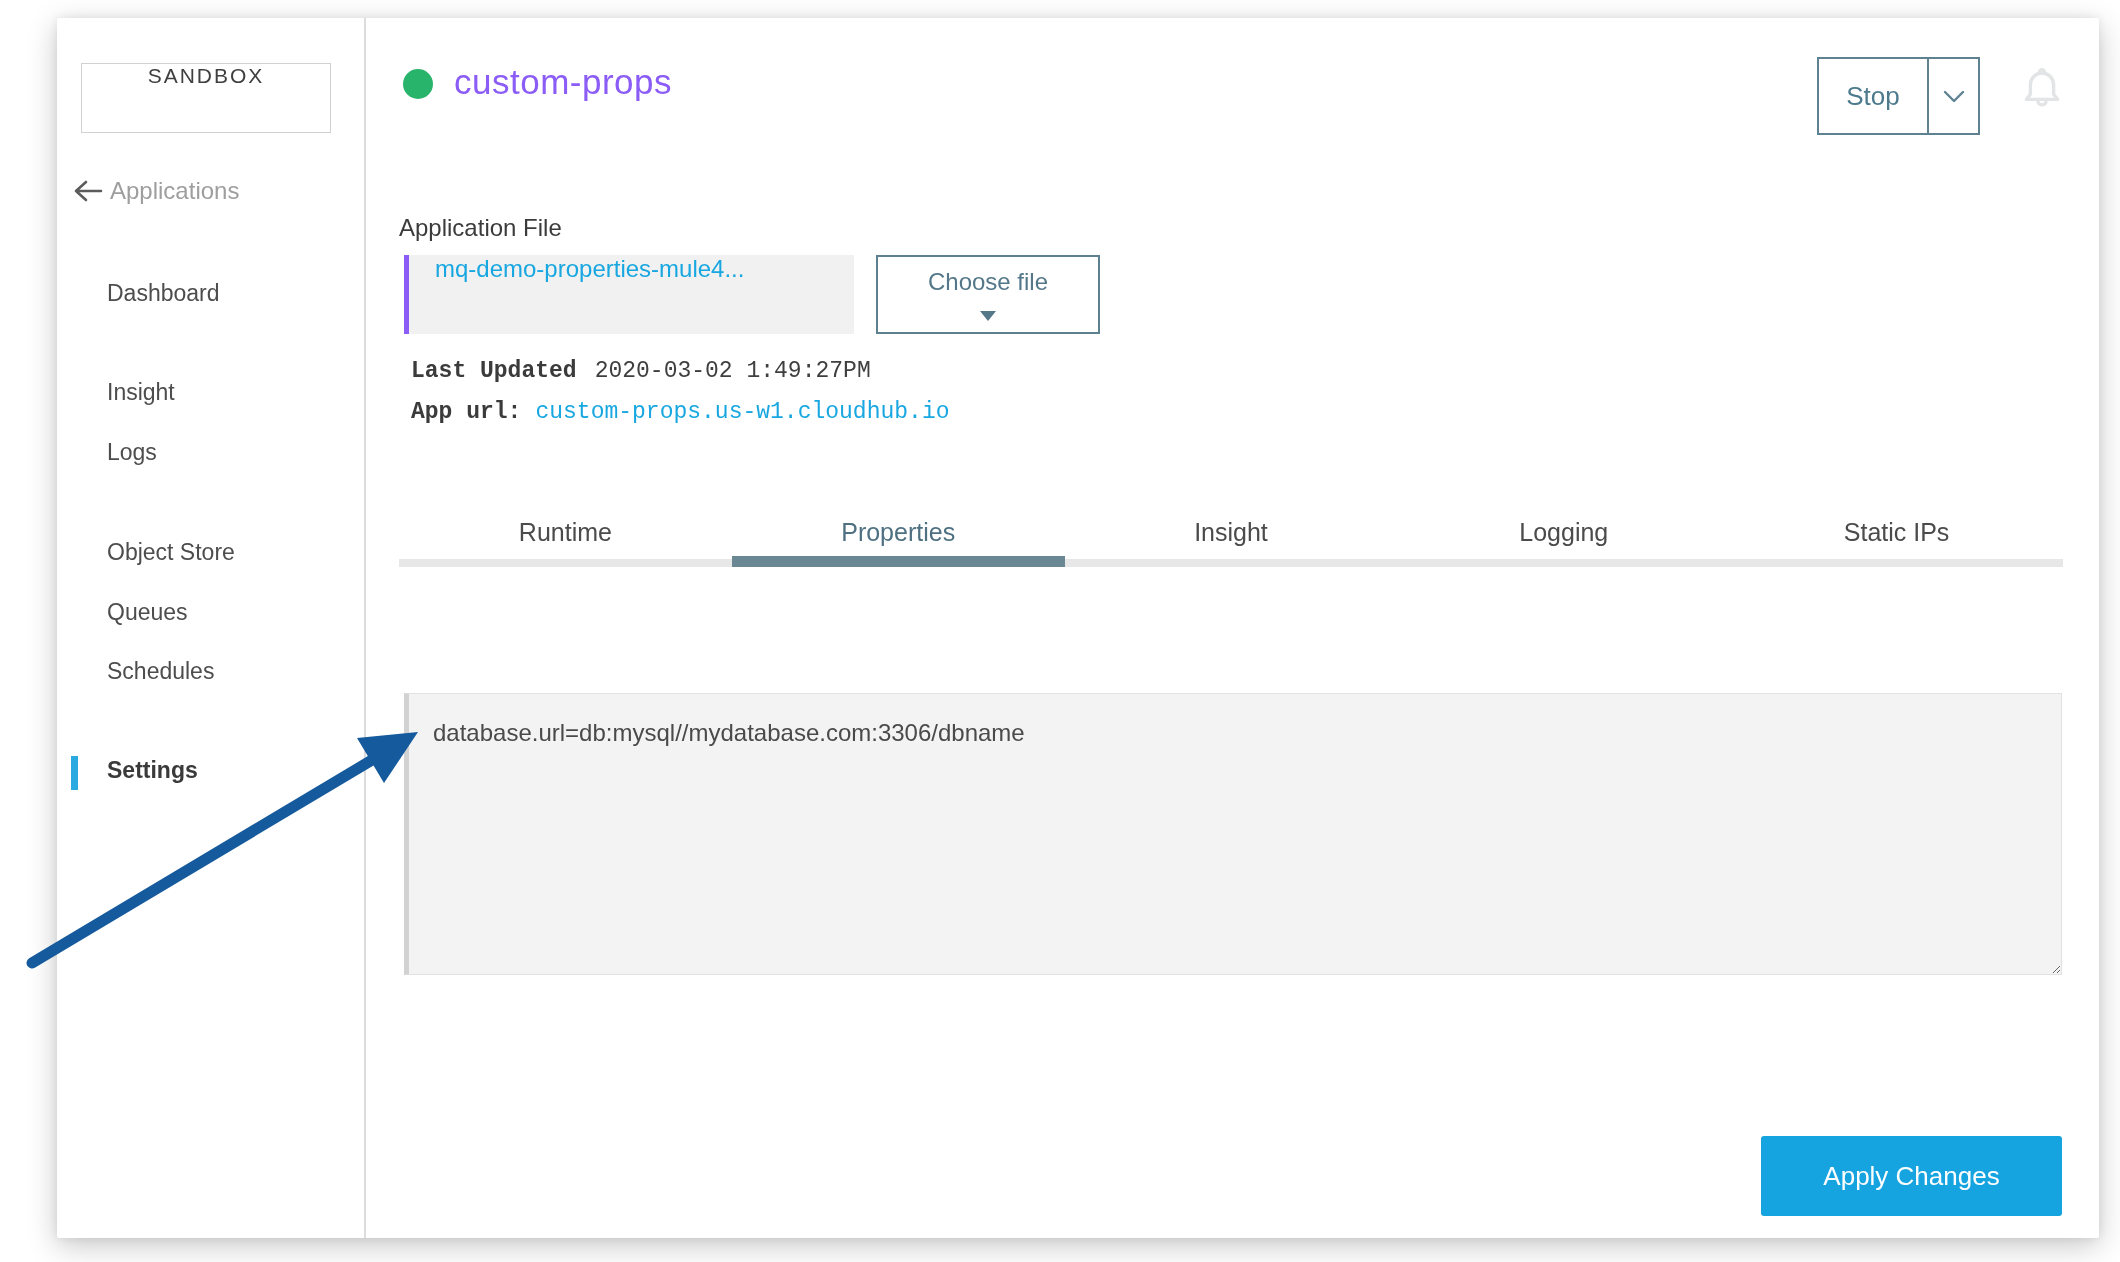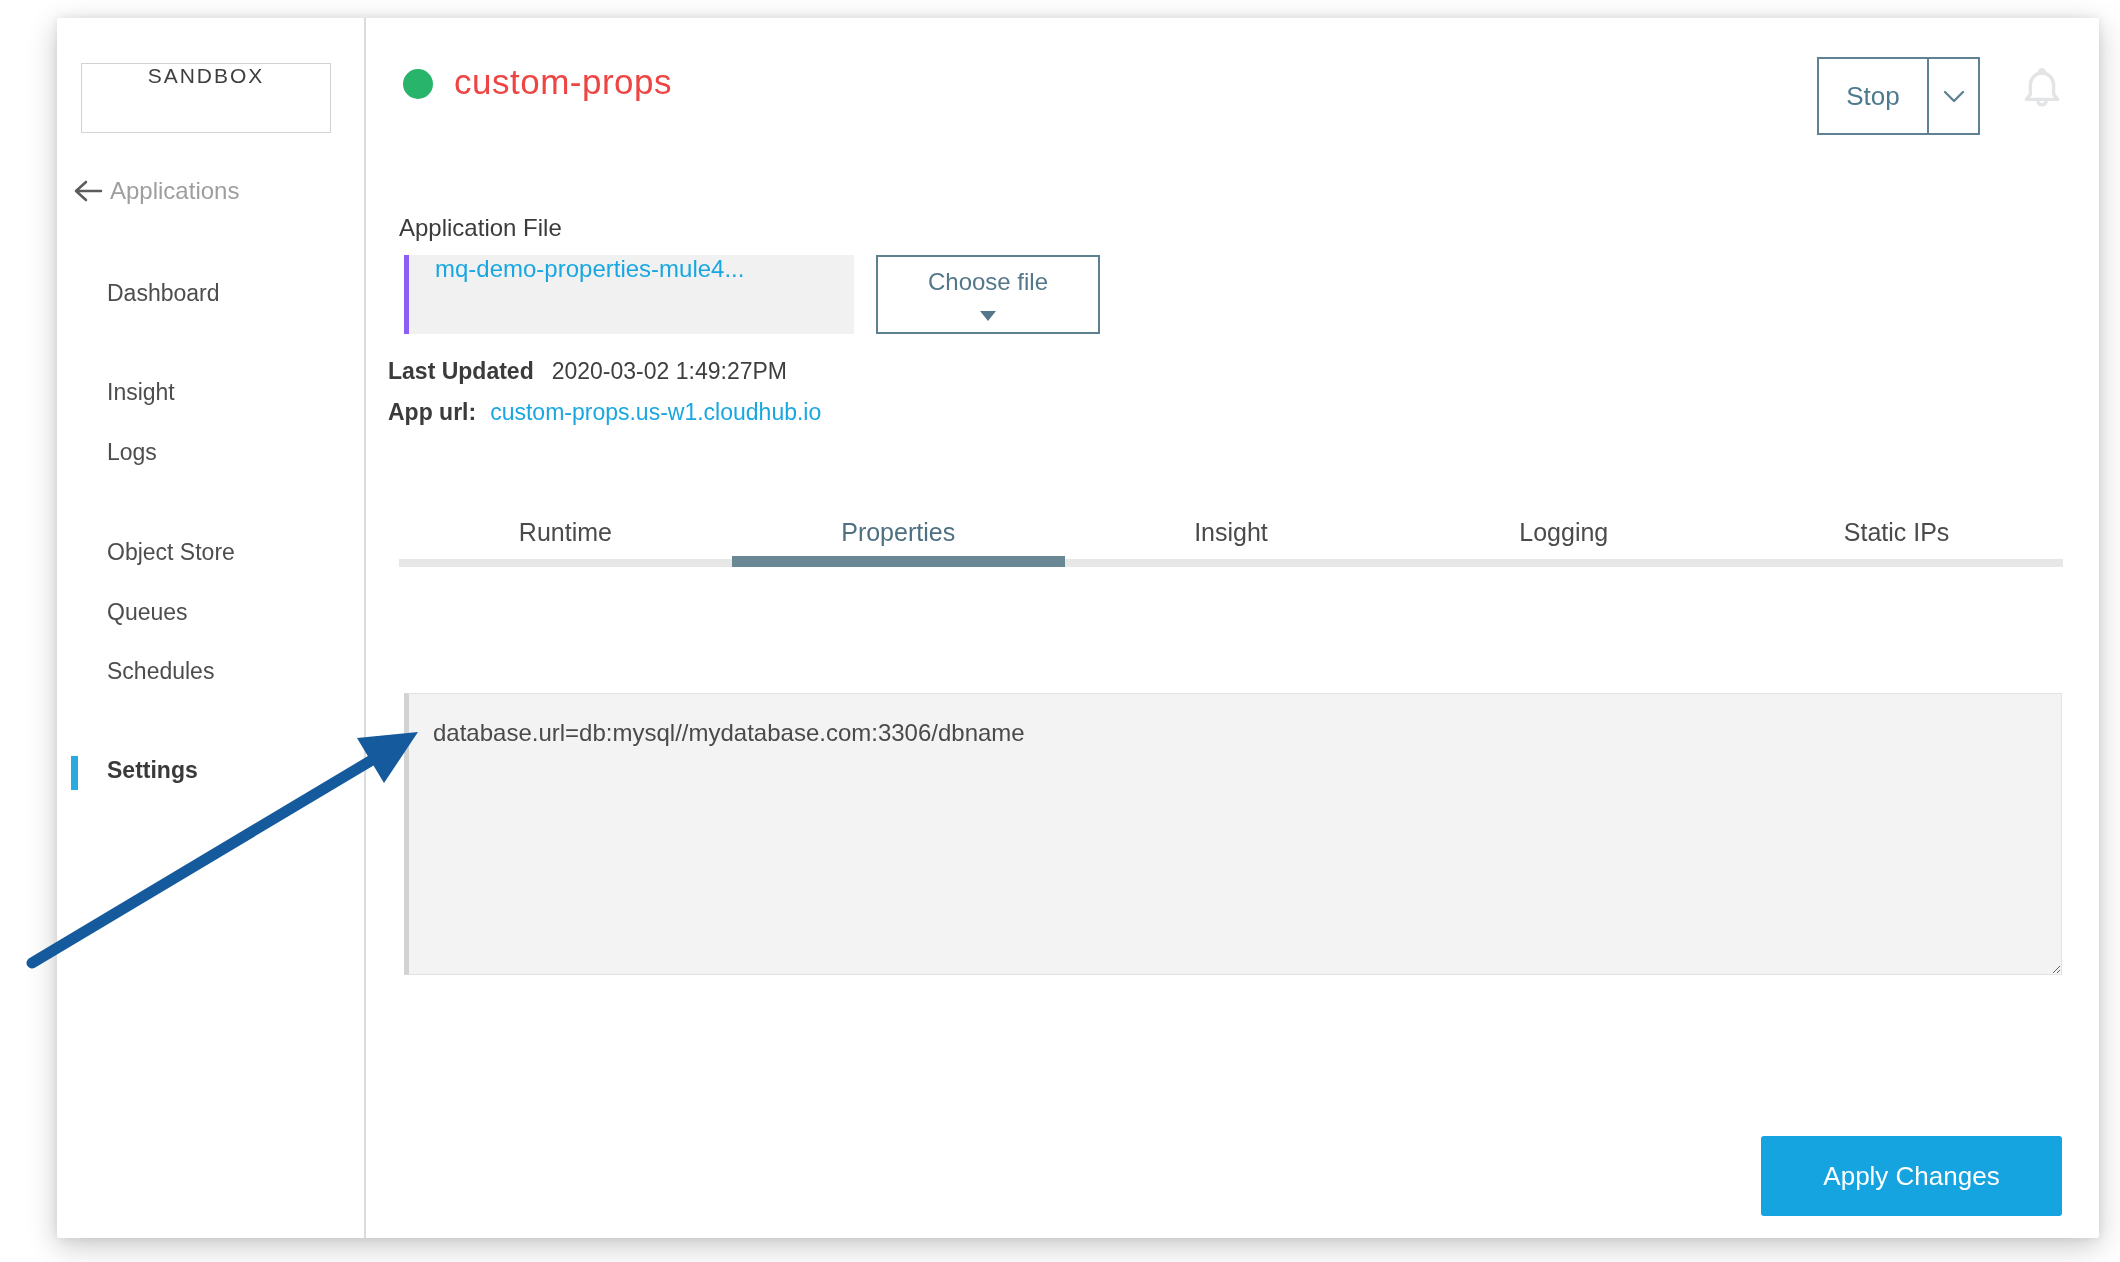"custom-props" .app-title { color: #ef4444 -> #8b5cf6 }
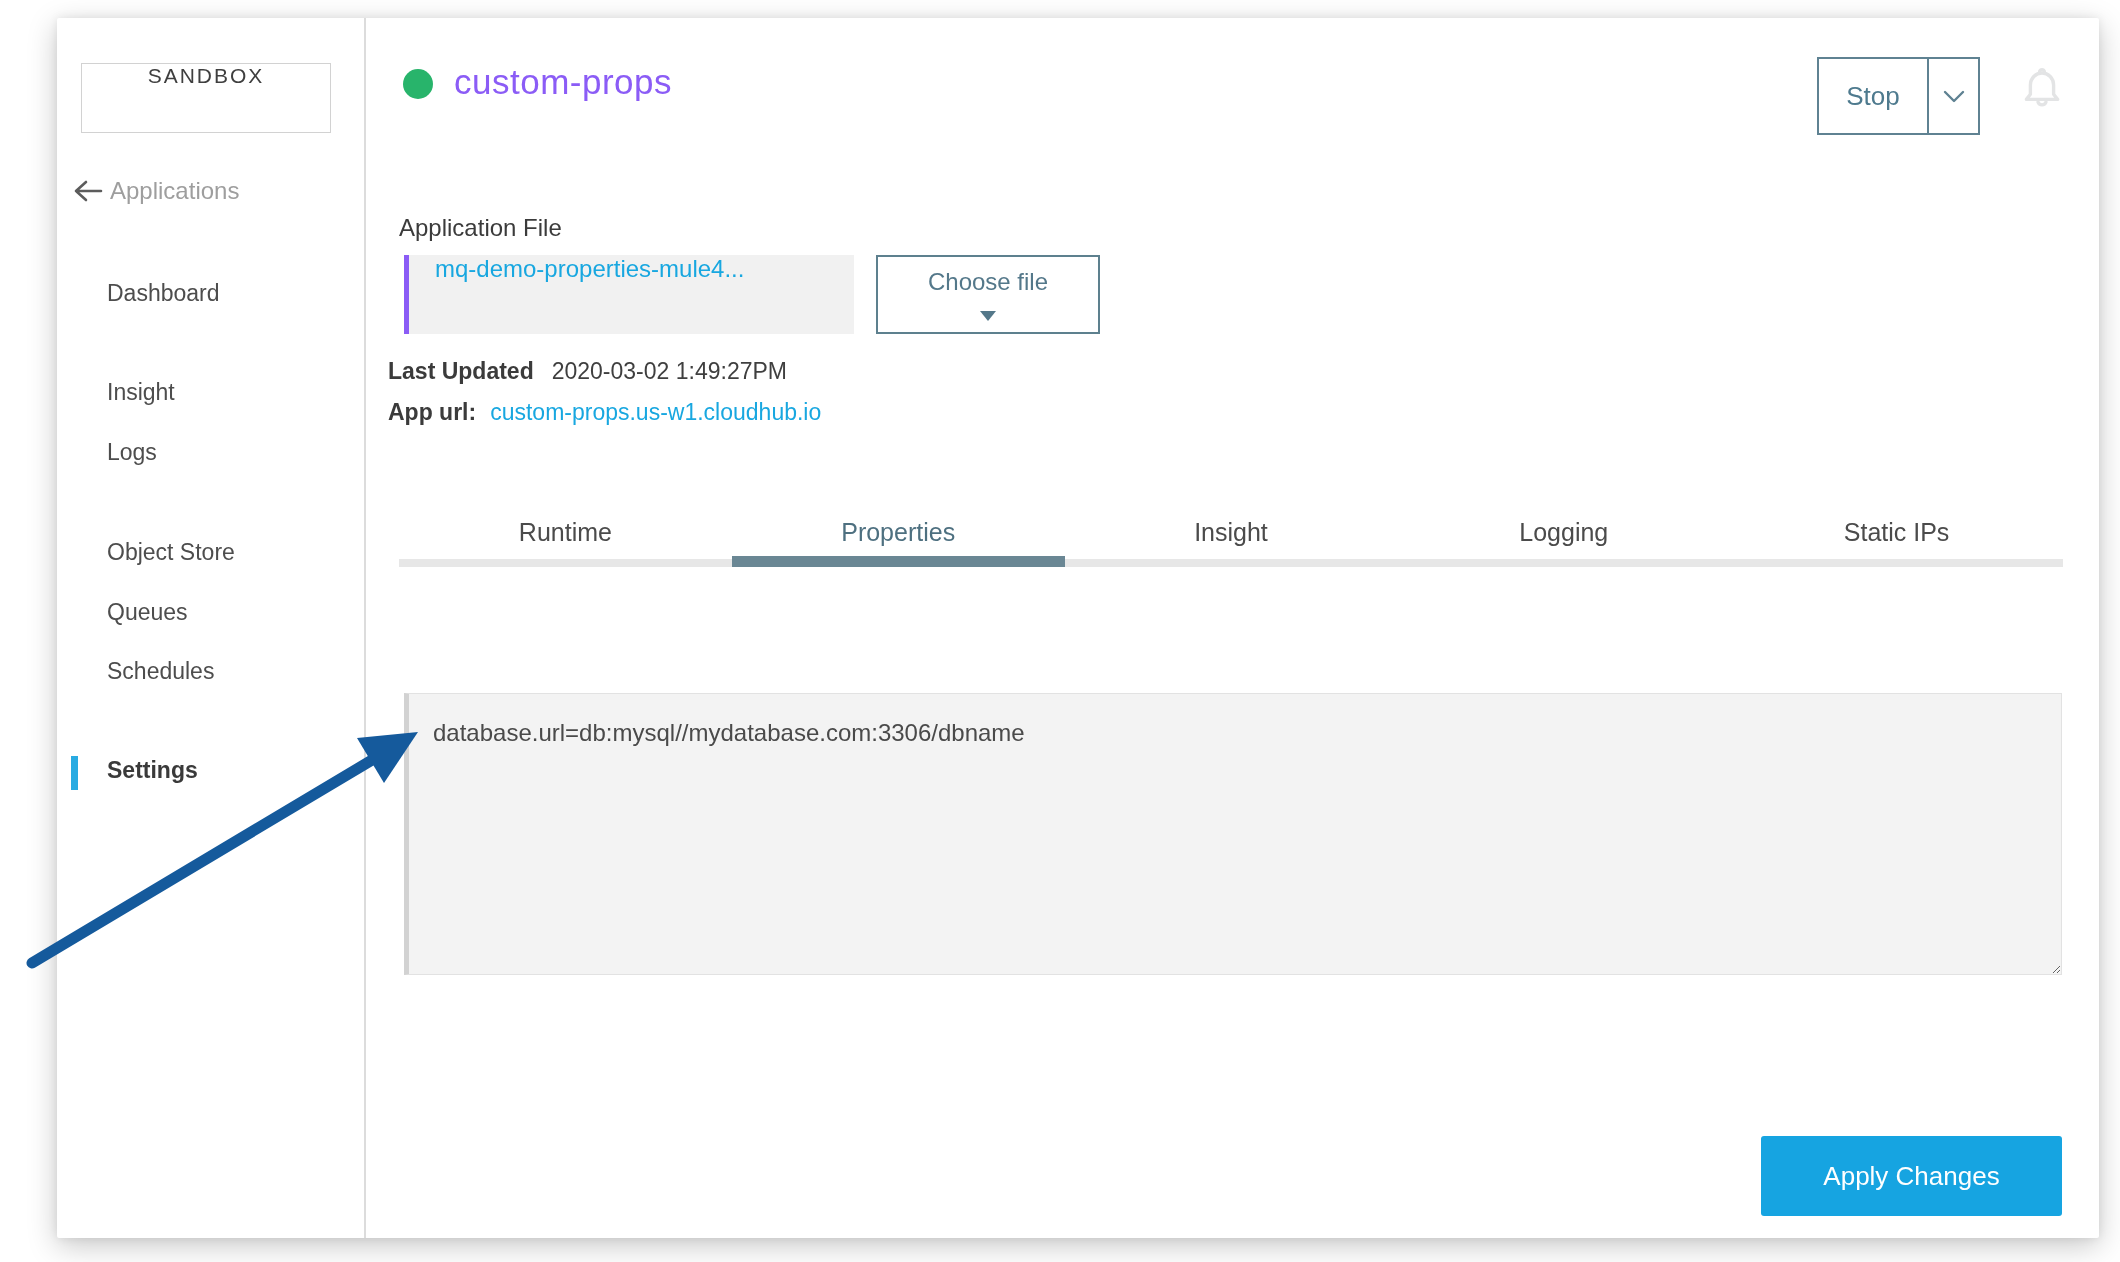"Last Updated" .meta-row { font-family: none -> Liberation Mono, monospace; left: 331px -> 354px }
